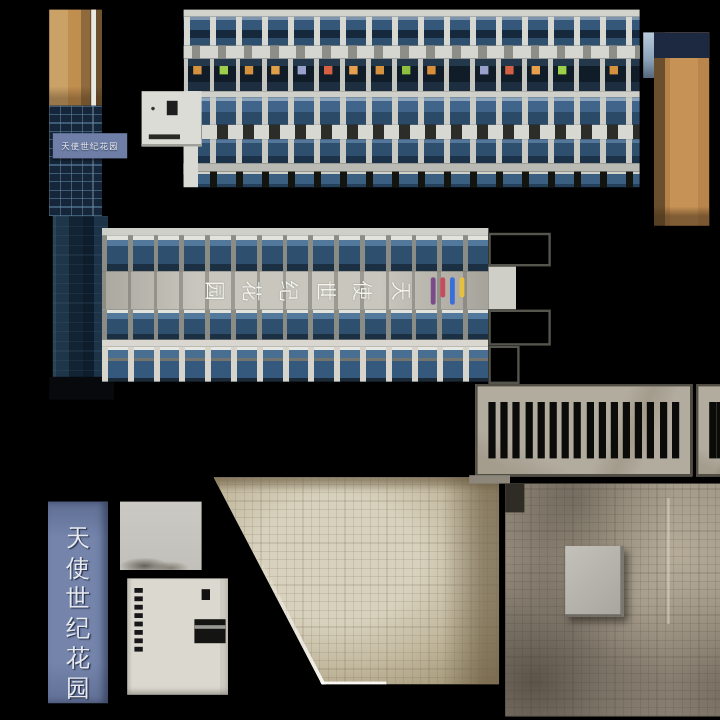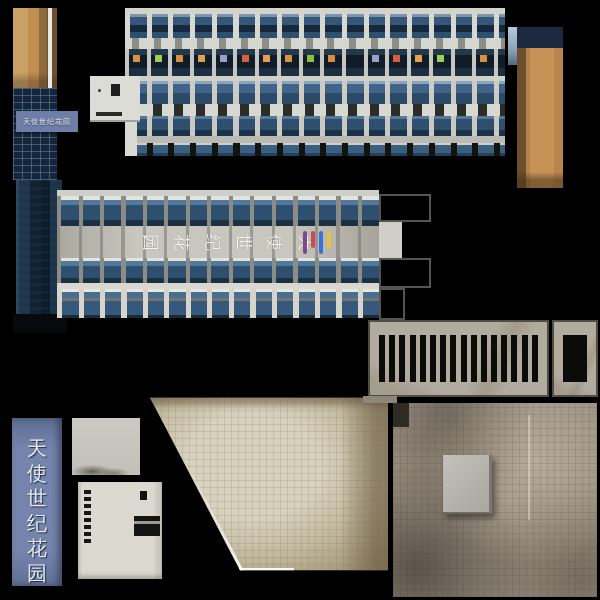"天使世纪花园" .p { margin-left: none -> 28px }
